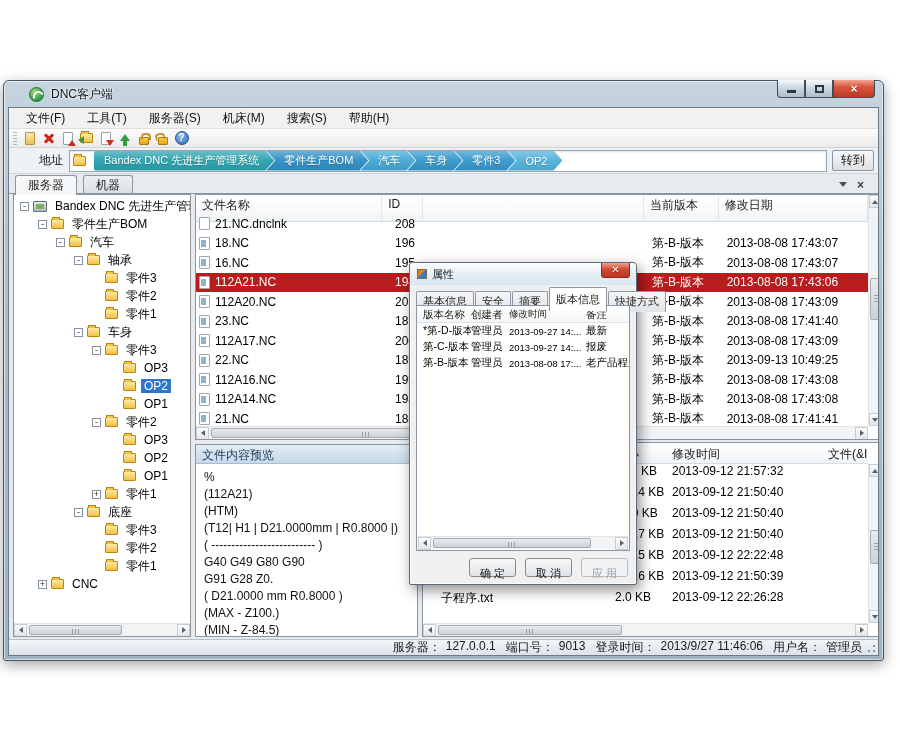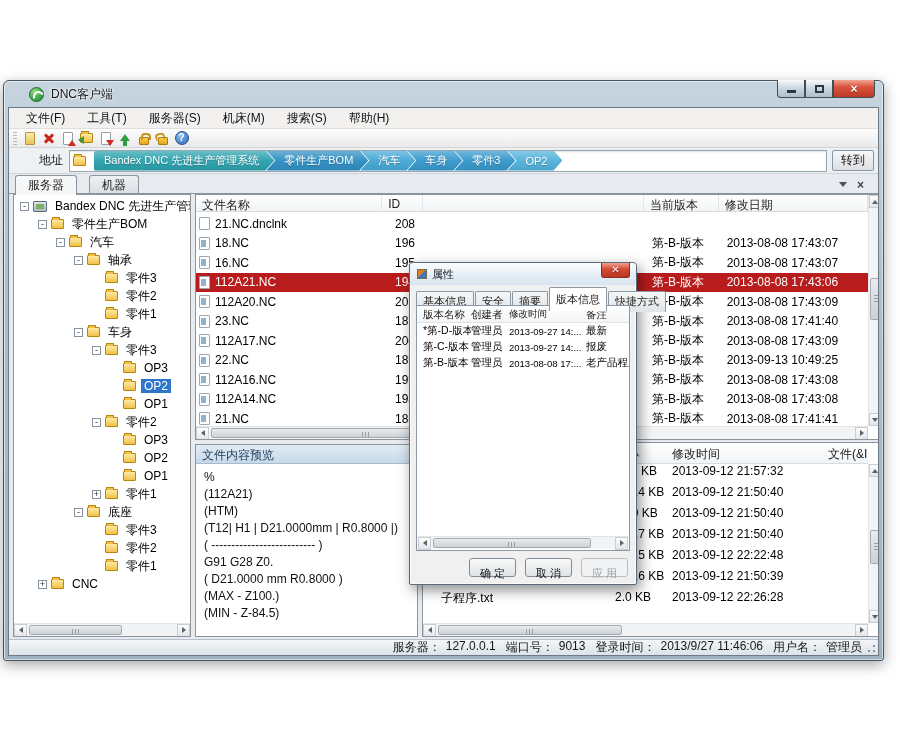"服务器" .vtab { margin-right: 12px -> 6px }
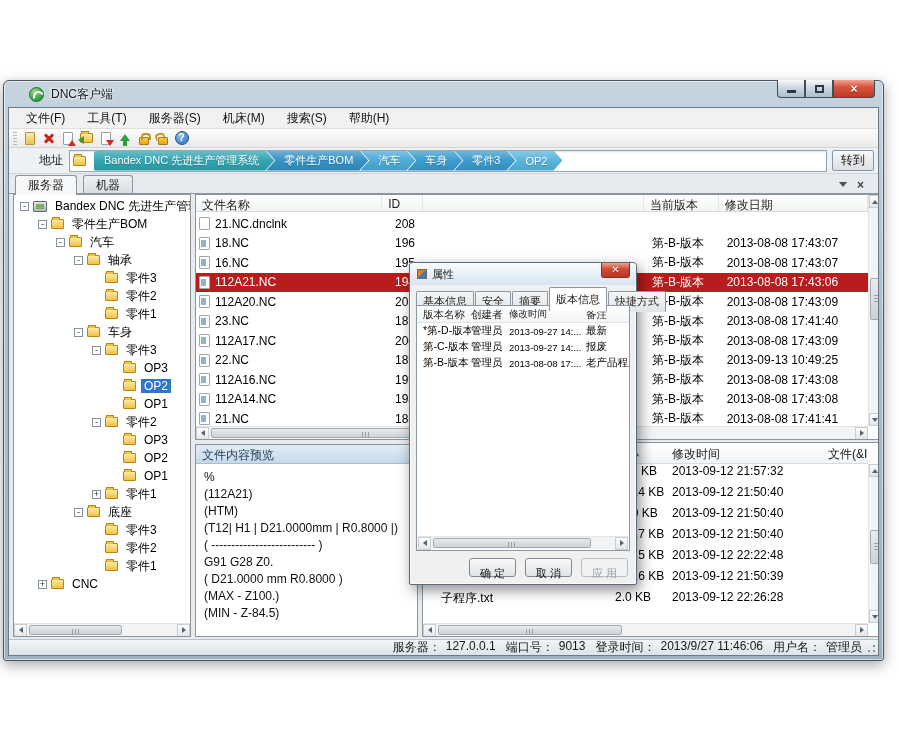"文件名称" .lheader { height: 17px -> 27px }
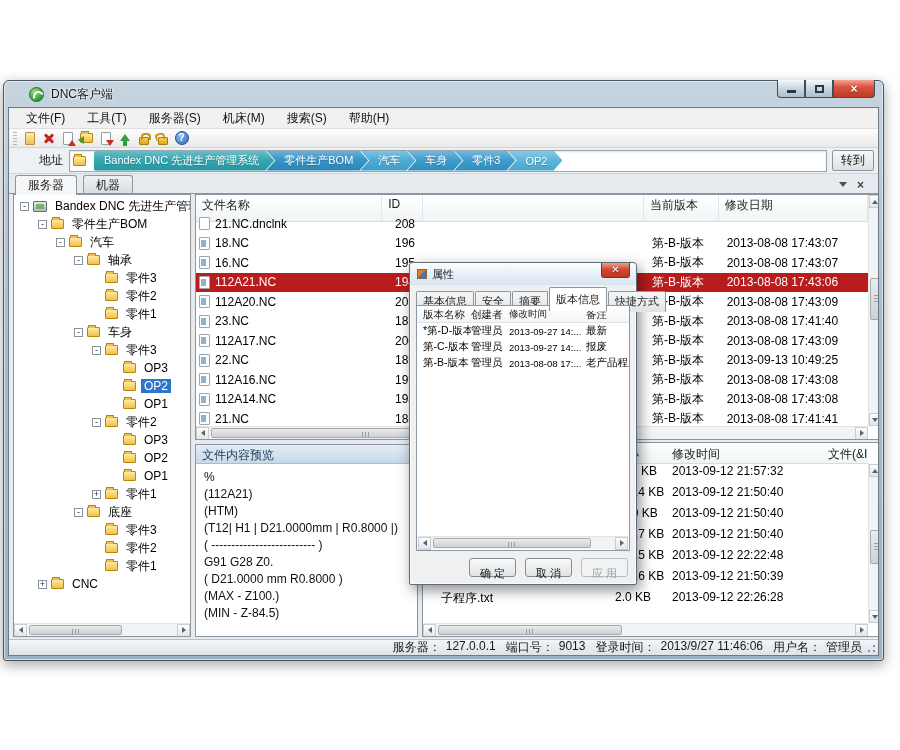"G40 G49 G80 G90" div { html: none -> <div>G40 G49 G80 G90</div> }
